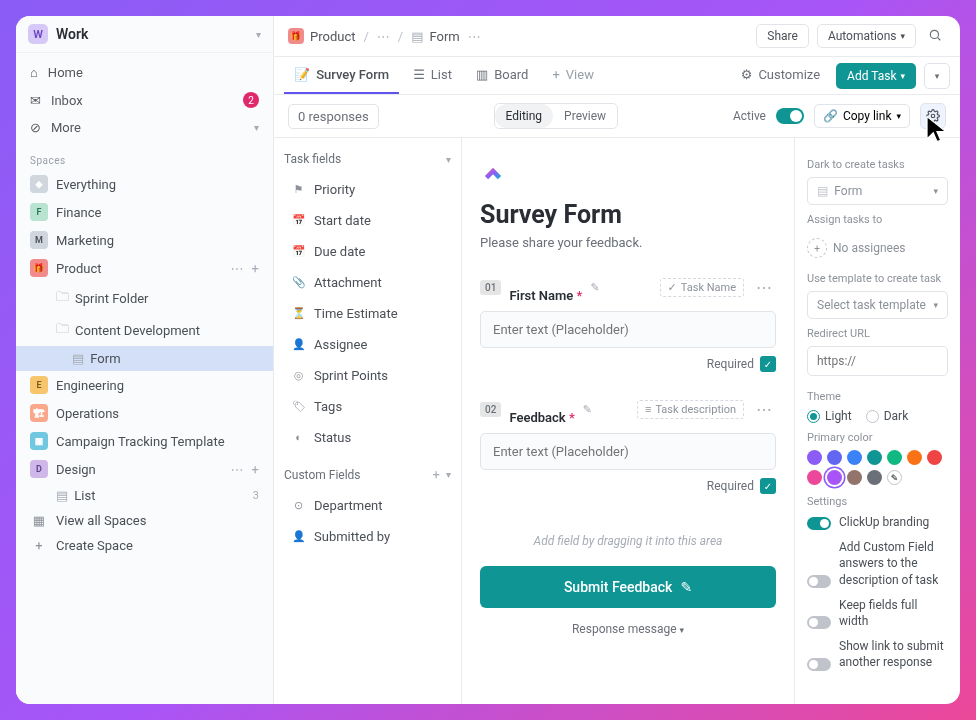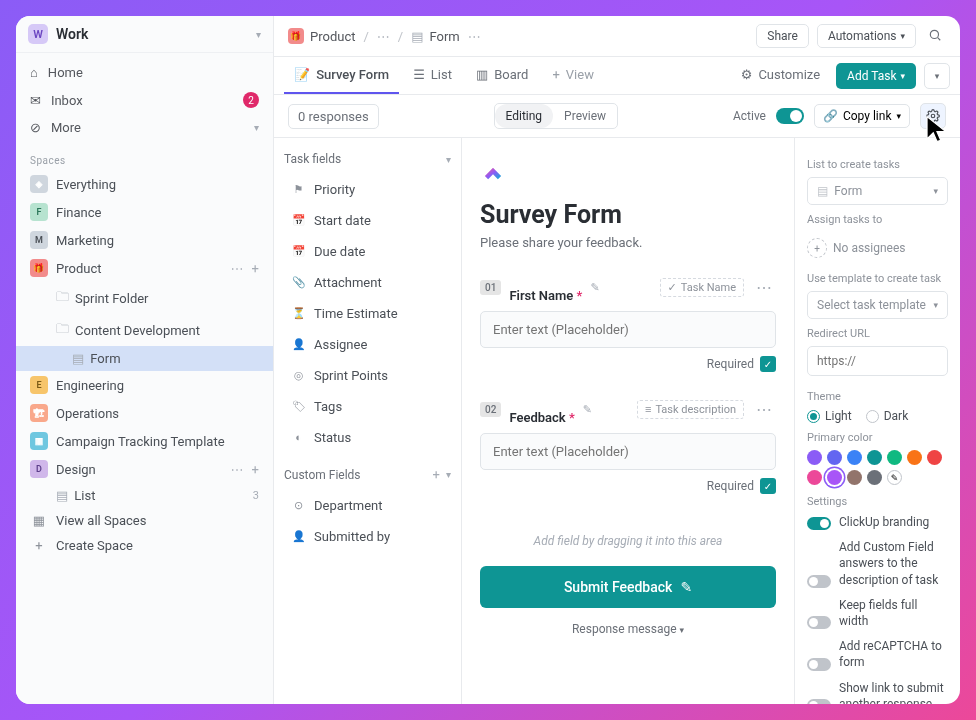"List to create tasks" div.sp-label { text: List -> Dark }
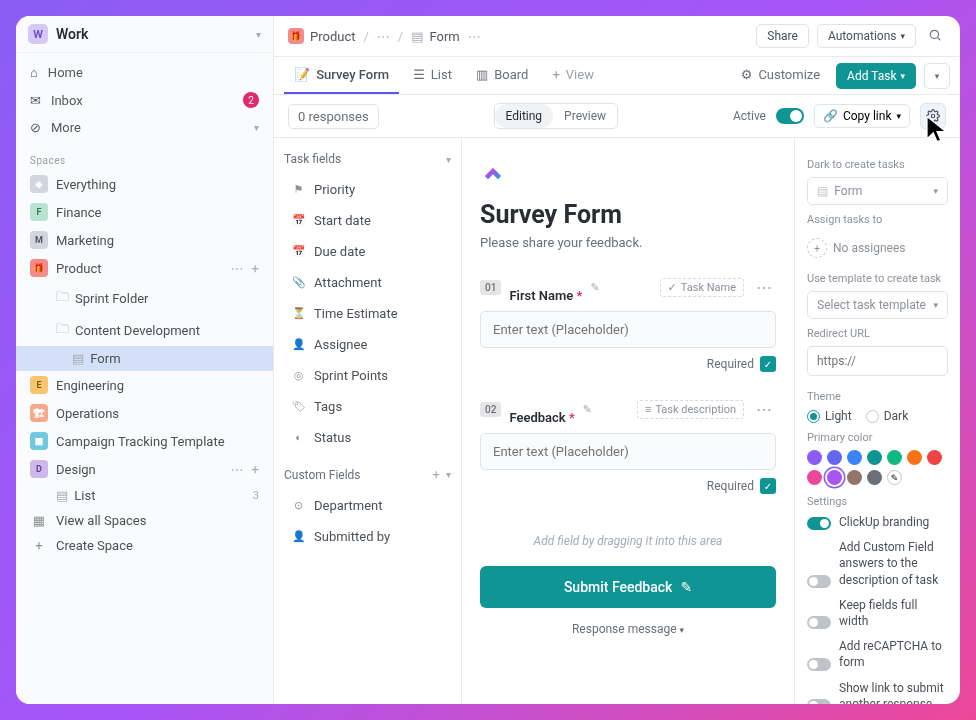"Add reCAPTCHA to form" div.setting-row { html: <div> <span></span> <span>Add reCAPTCHA to form</span> </div> -> none }
